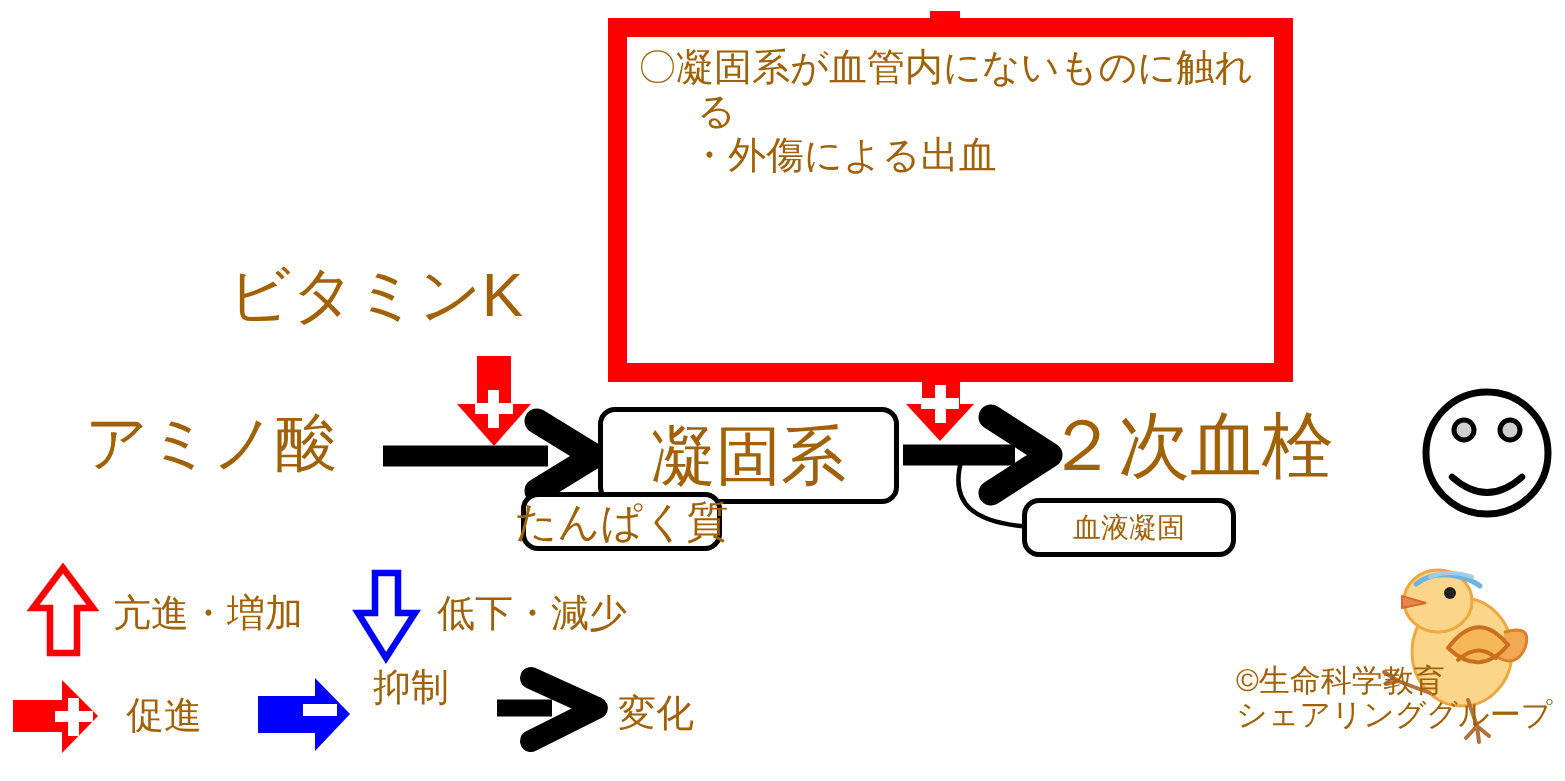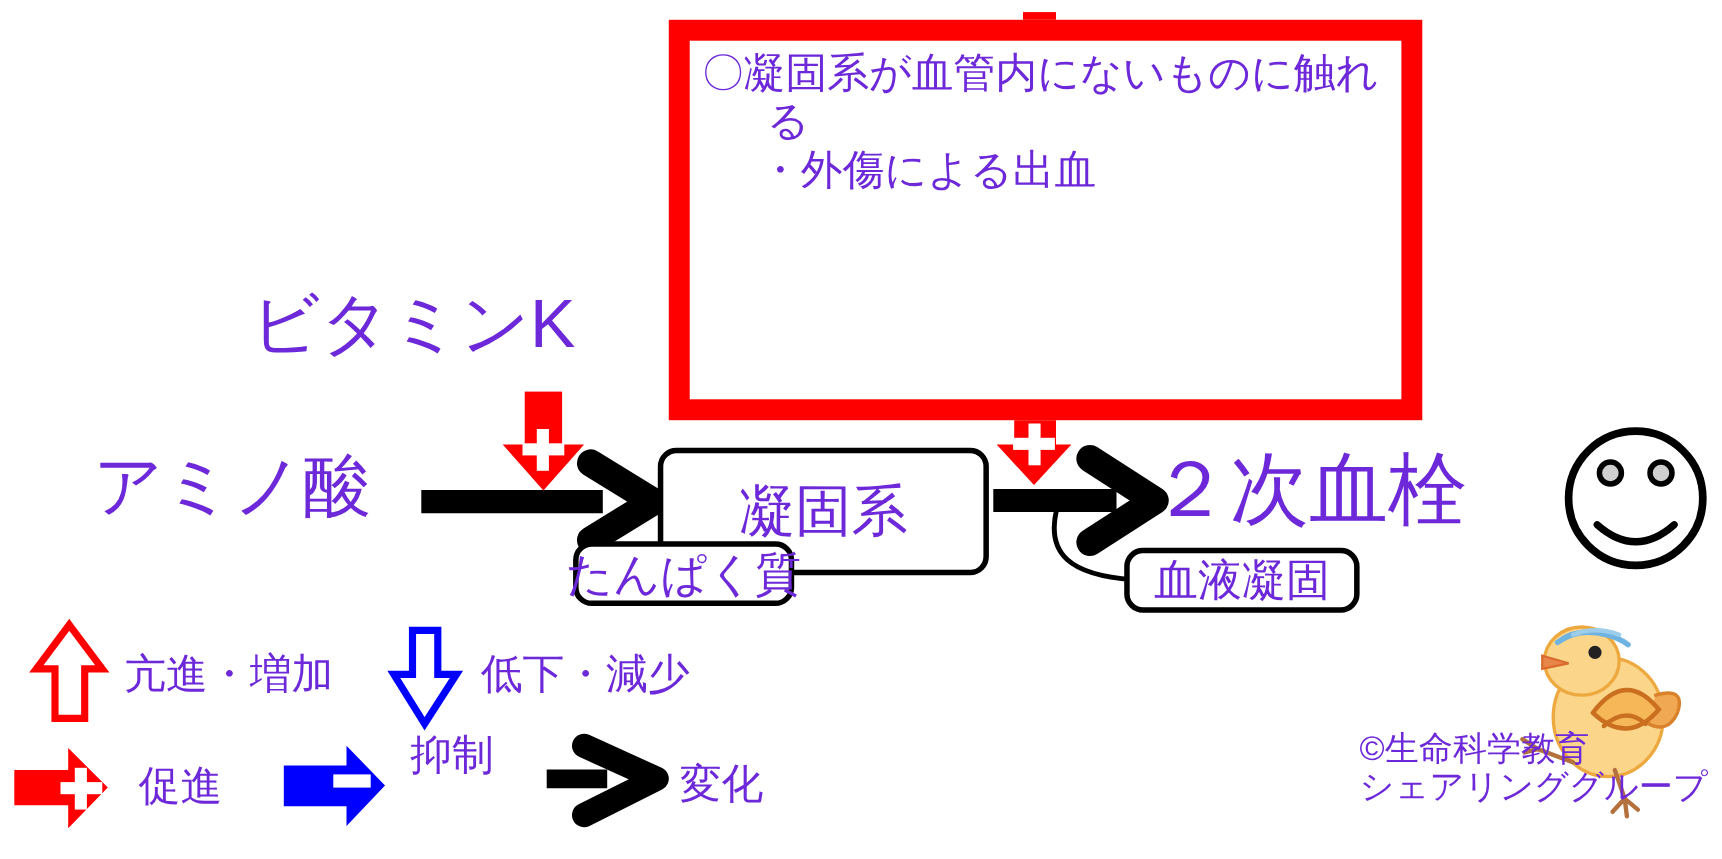"〇凝固系が血管内にないものに触れ" #canvas { color: #6d28d9 -> #a16207 }
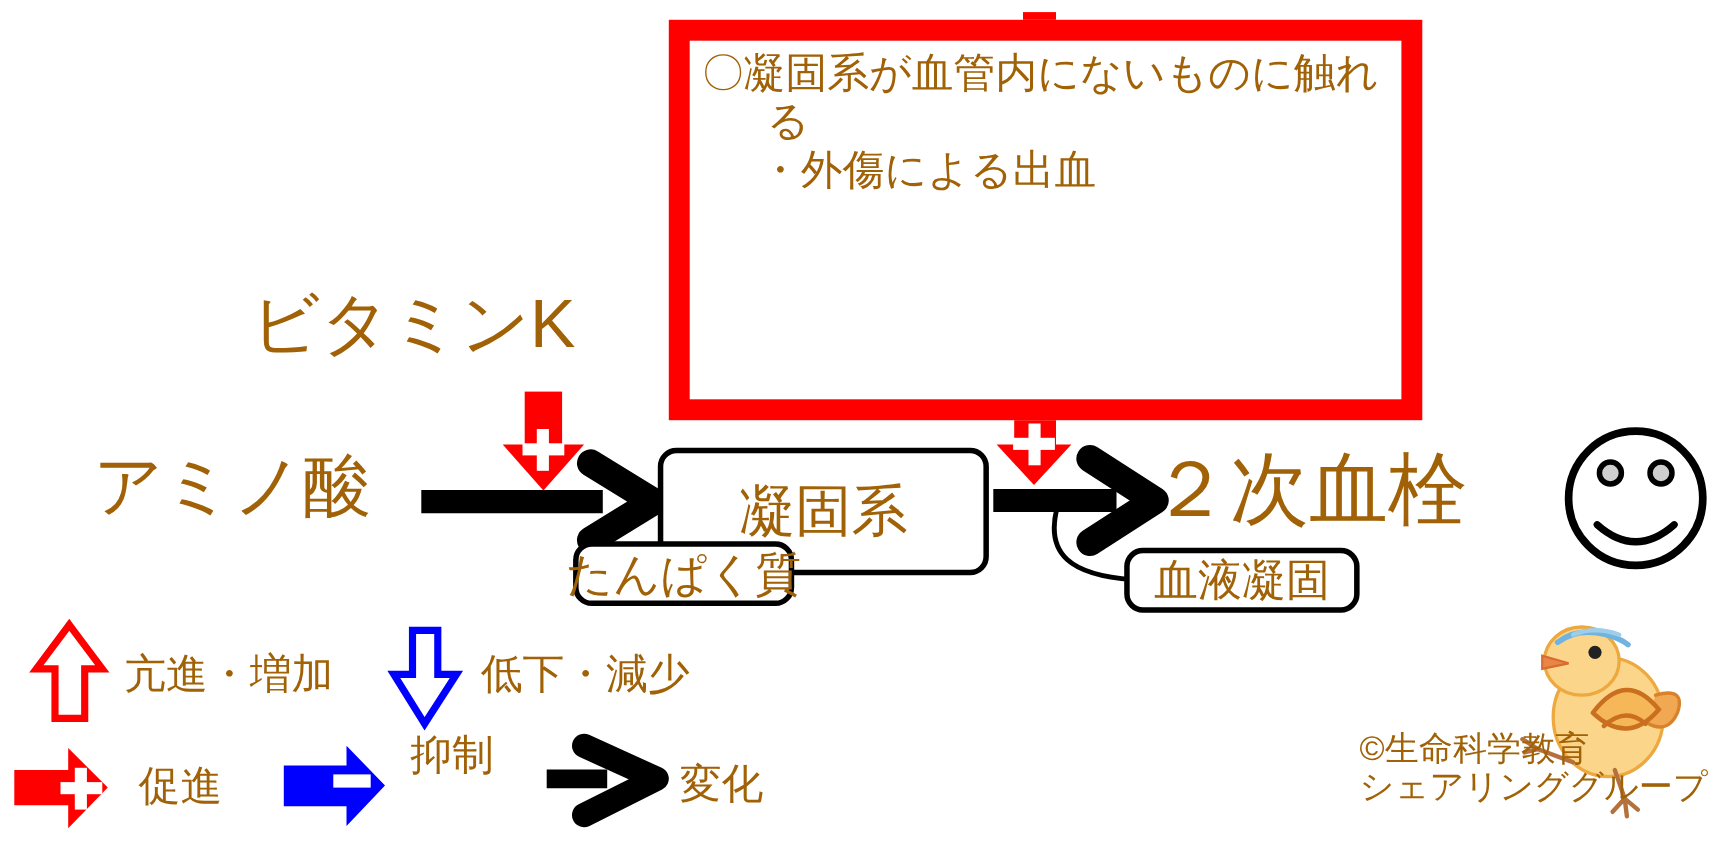"凝固系" .box-coag { font-size: 51px -> 65px; height: 116px -> 97px }
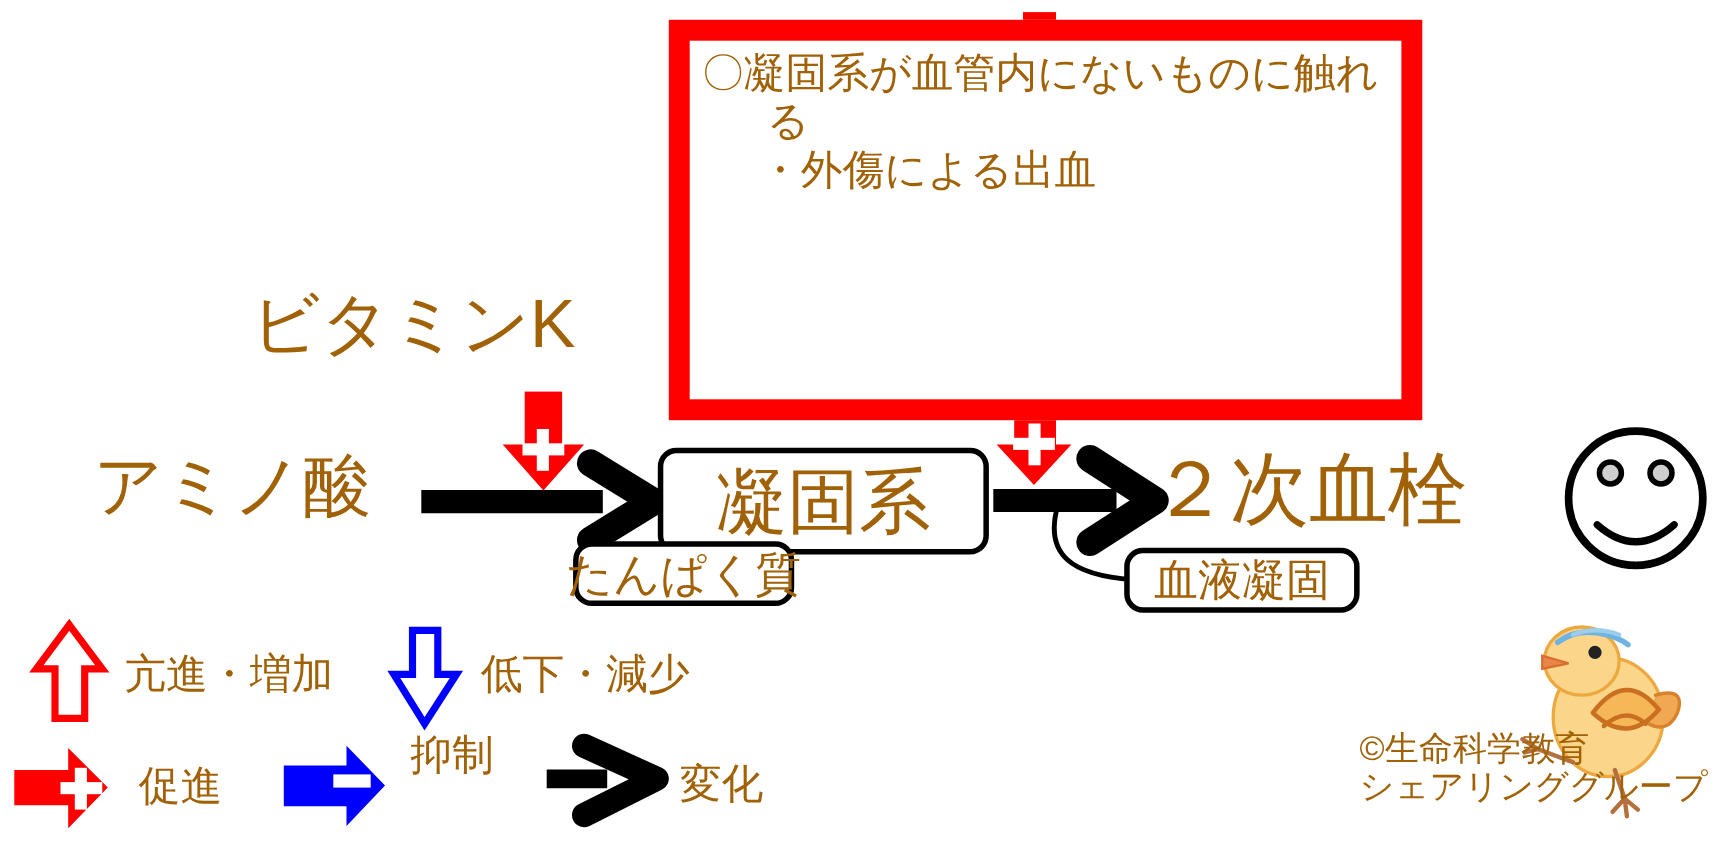"血液凝固" .box-blood { font-size: 40px -> 28px }
